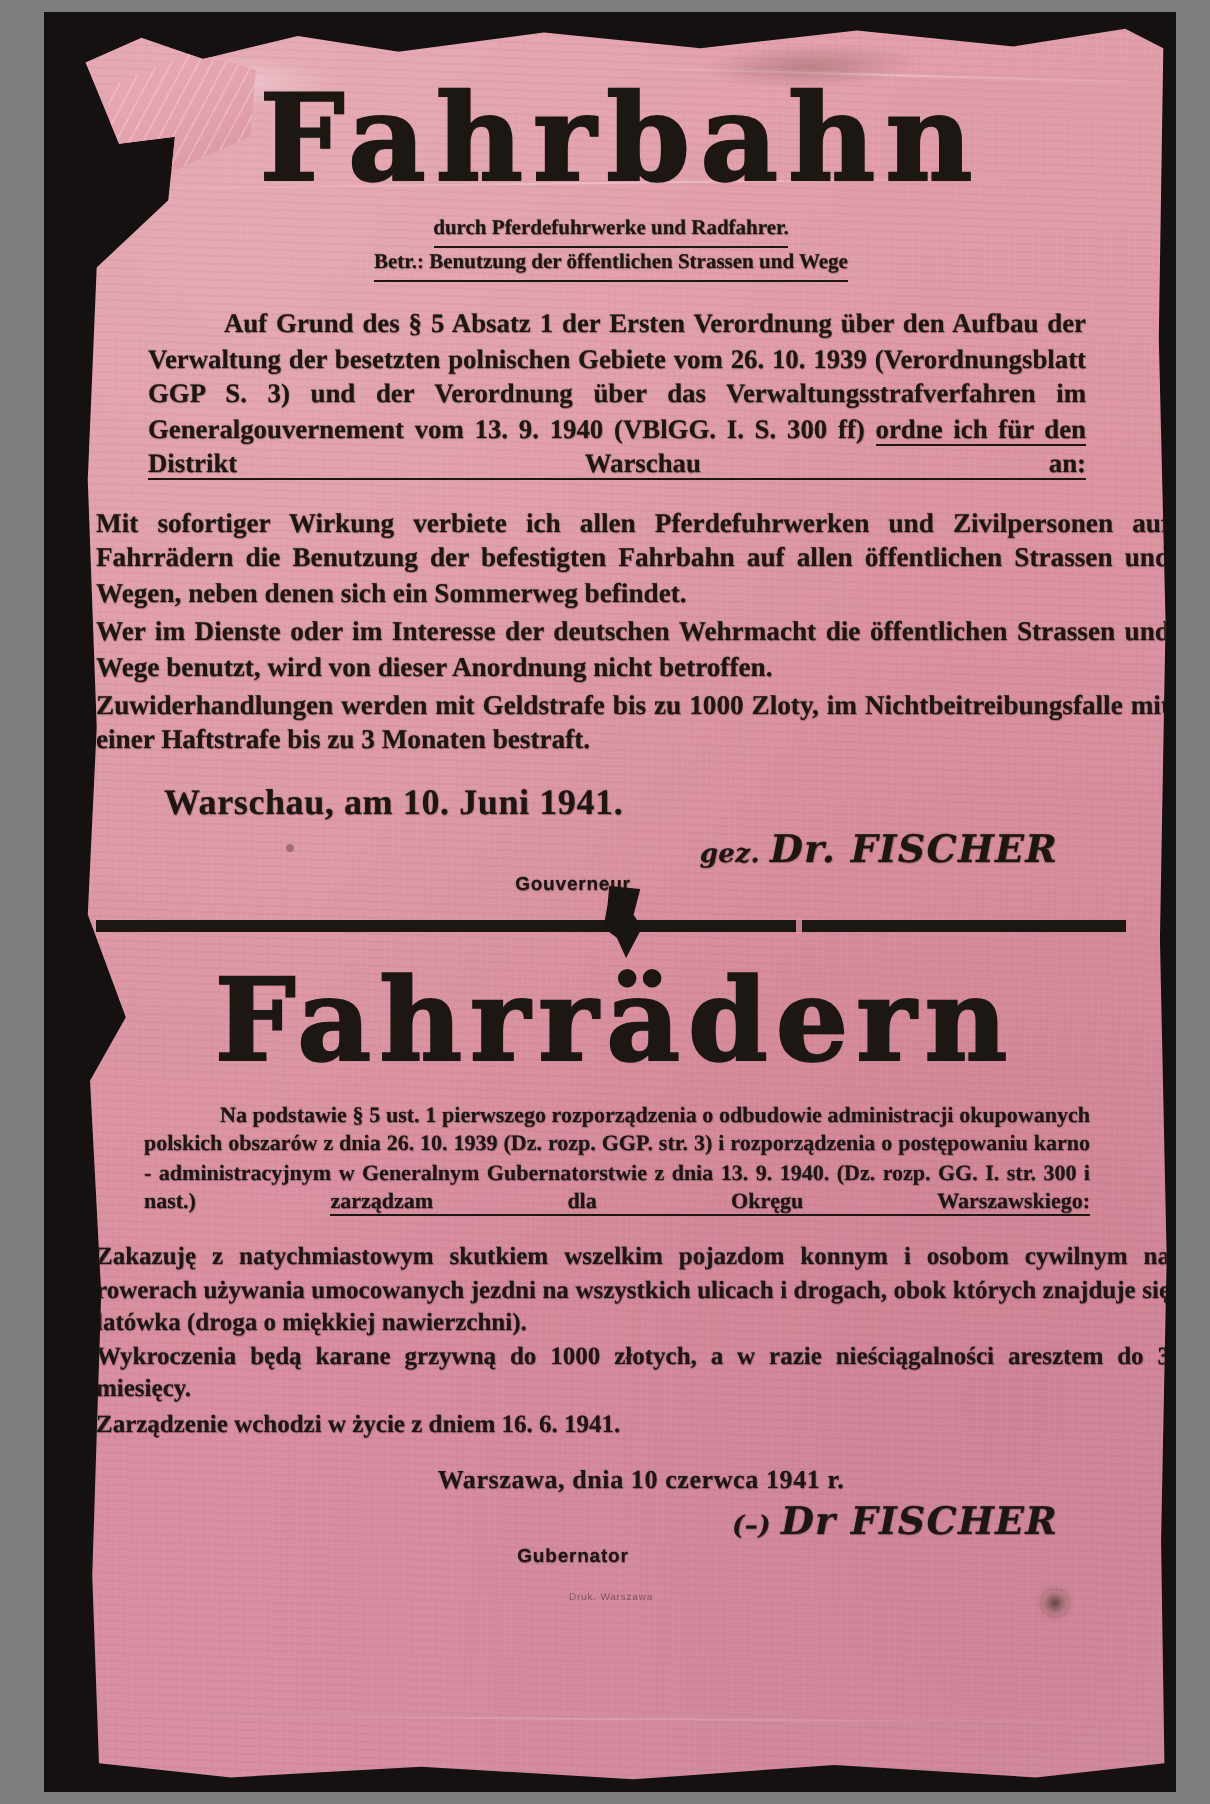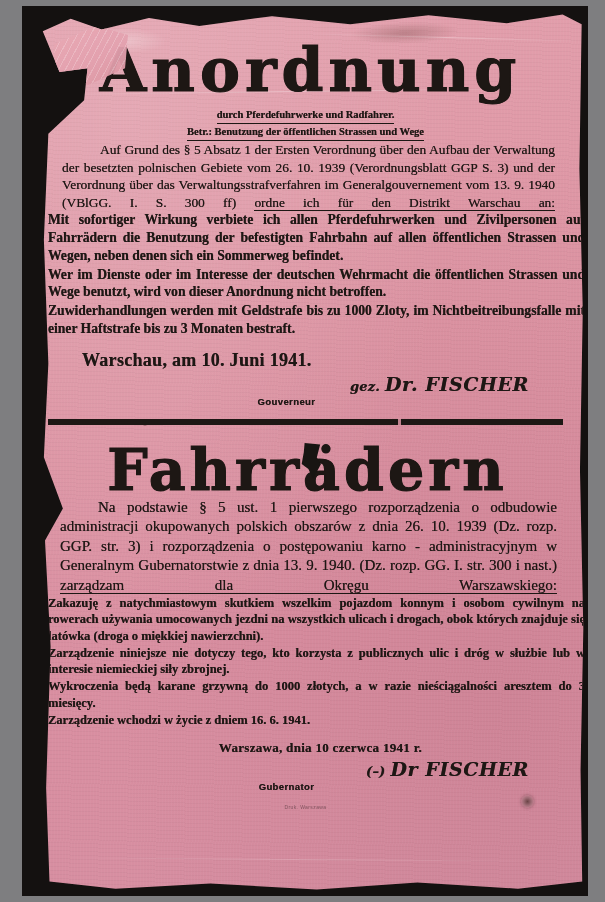"Anordnung" h1.display-title { text: Anordnung -> Fahrbahn }
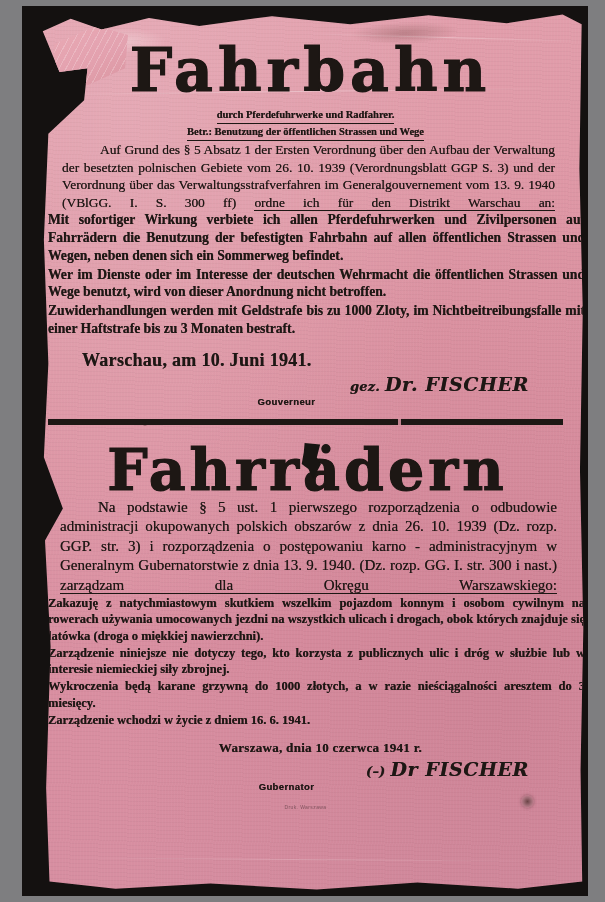"Auf Grund des § 5" .body-block { font-weight: 400 -> 700; margin: 0 -> 12px }
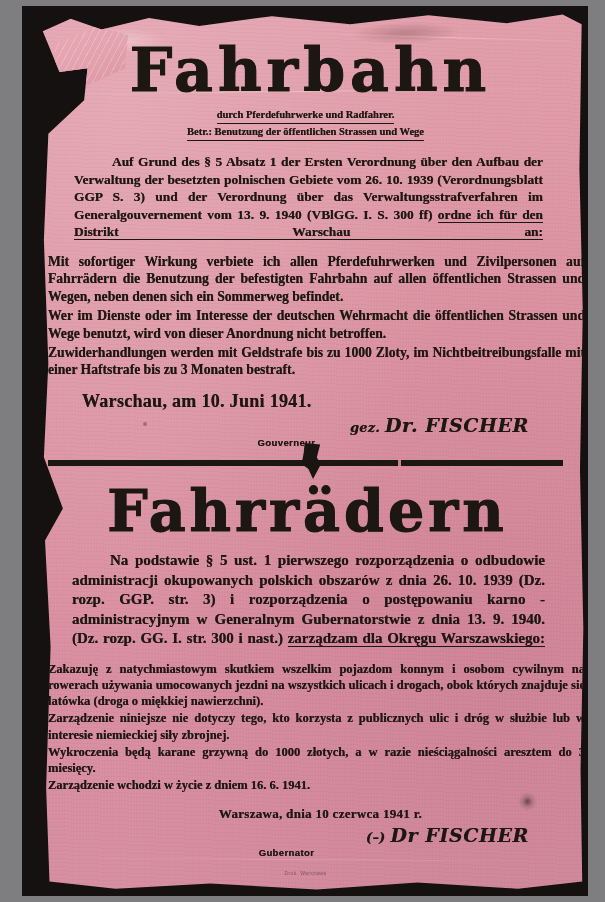"Na podstawie § 5 ust." .body-pl { font-size: 15px -> 11px }
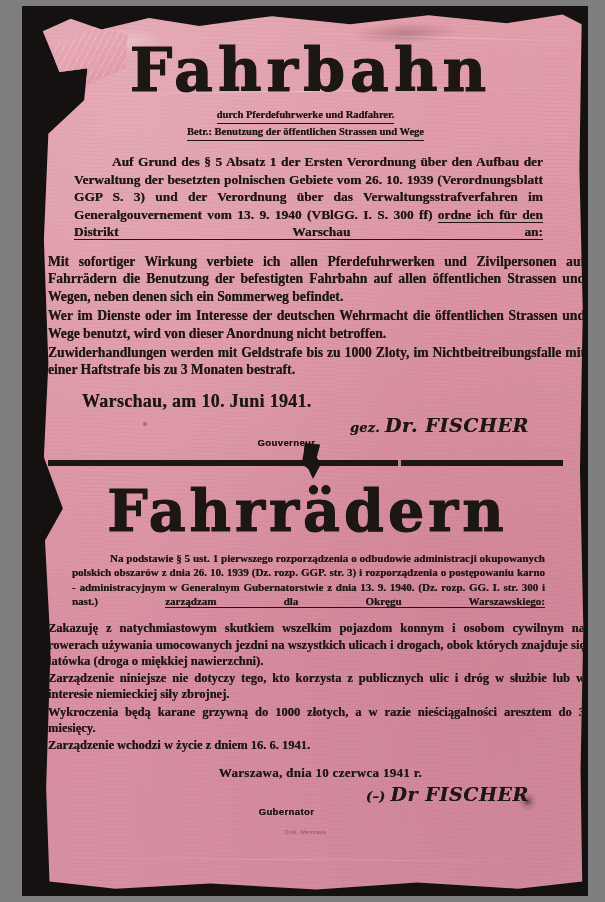"Zarządzenie niniejsze nie dotyczy tego," span { html: <span>Zarządzenie niniejsze nie dotyczy tego, kto korzysta z publicznych ulic i dróg w służbie lub w interesie niemieckiej siły zbrojnej.</span> -> none }
